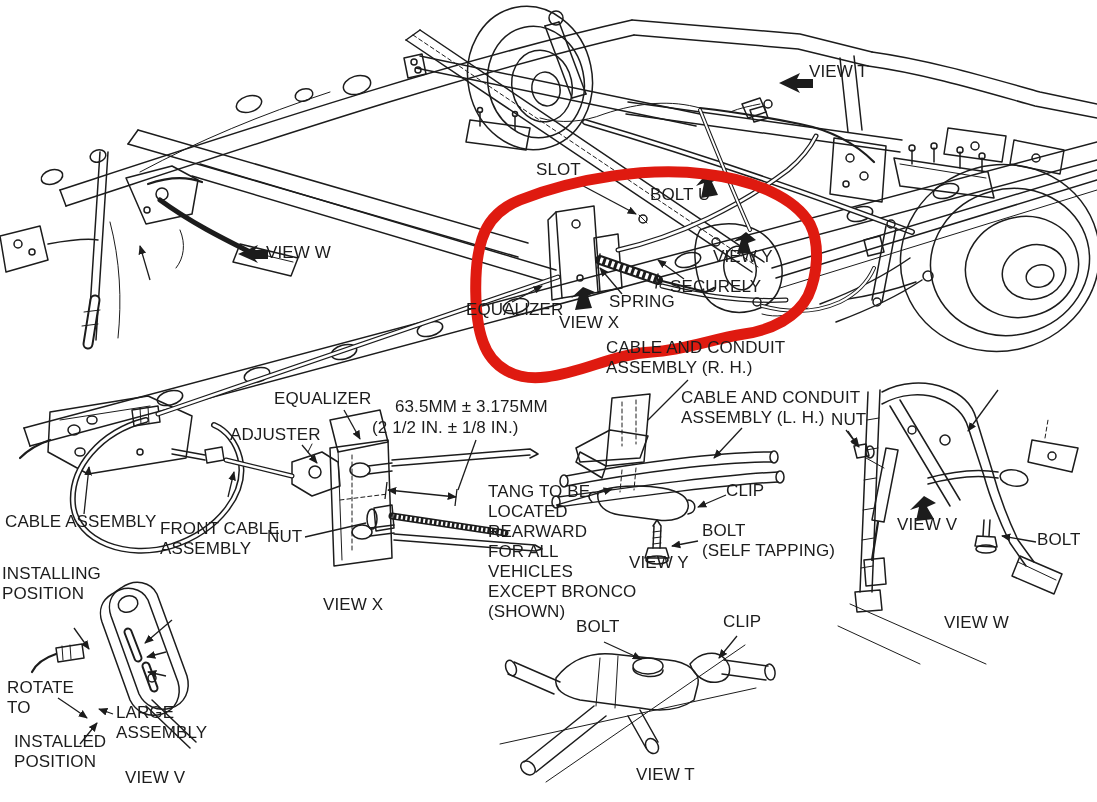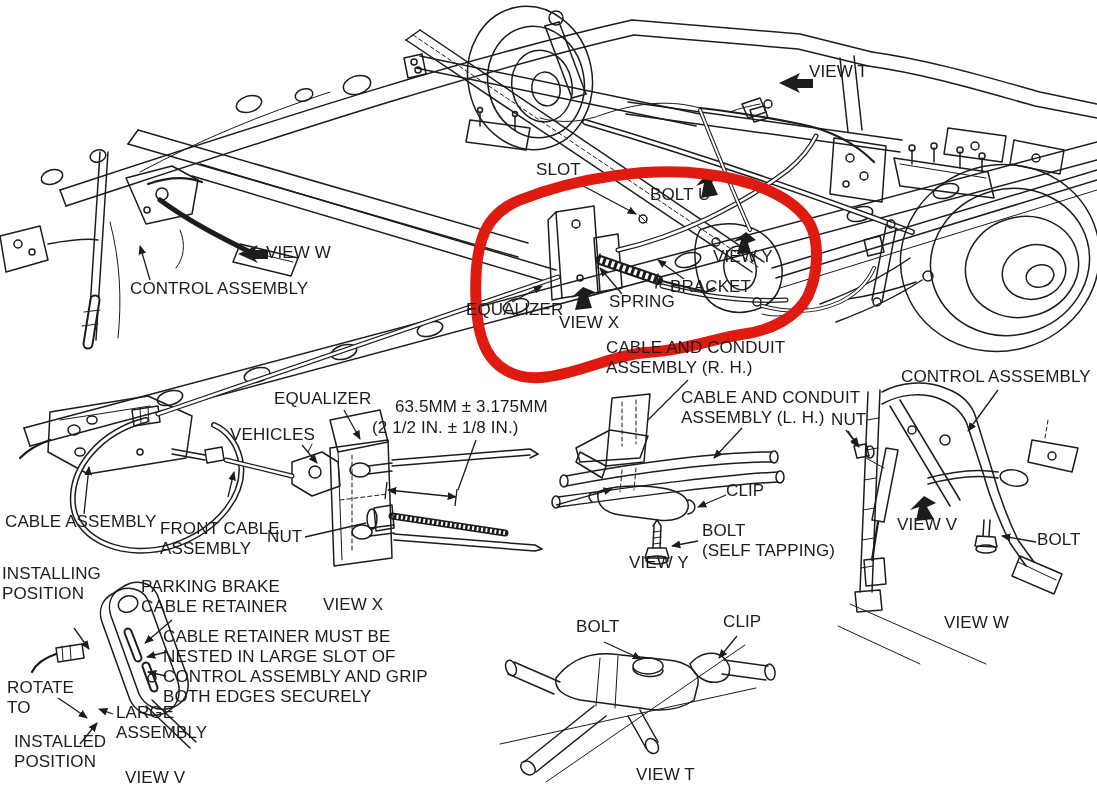"CONTROL ASSEMBLY" div.label { html: <div>CONTROL ASSEMBLY</div> -> none }
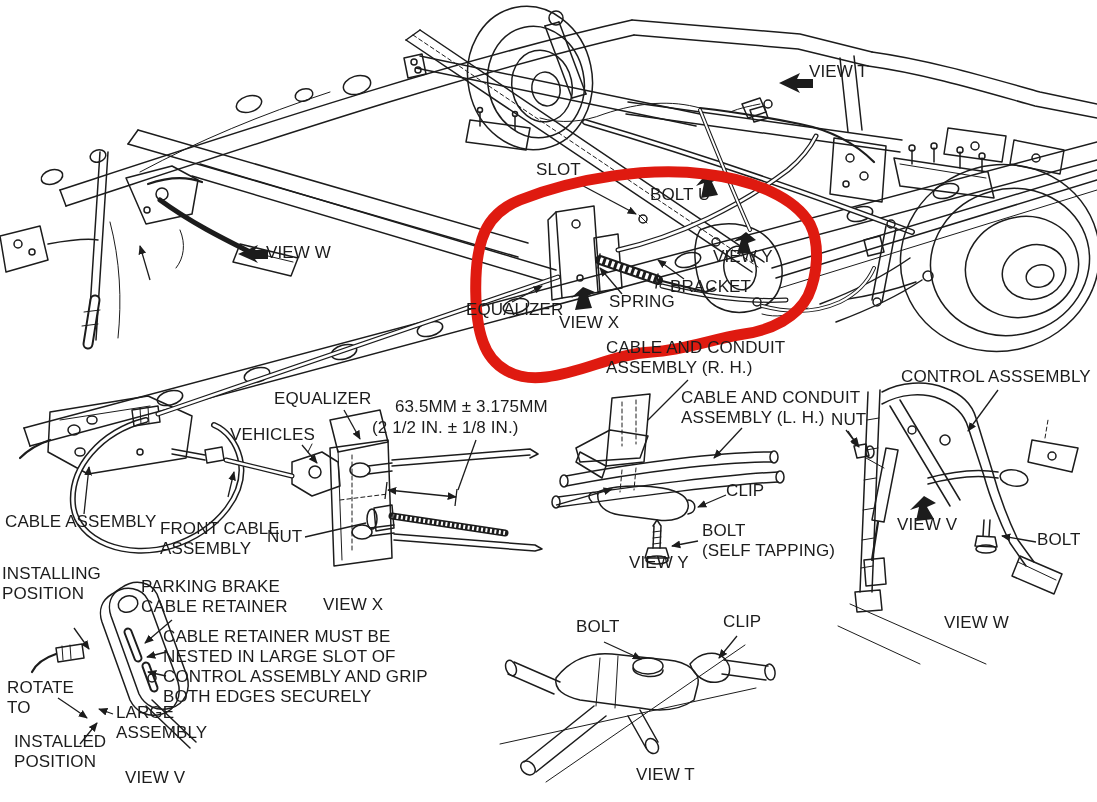"BRACKET" div.label { text: BRACKET -> SECURELY }
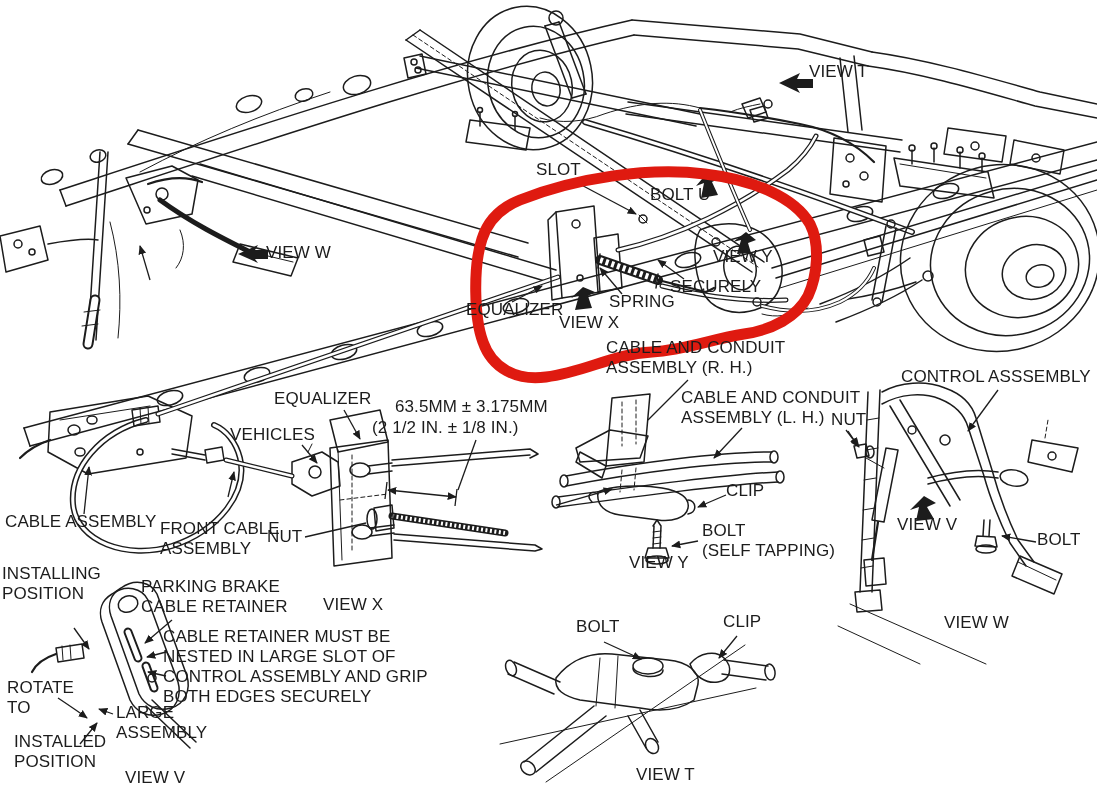"CONTROL ASSSEMBLY" div.label { html: <div>CONTROL ASSSEMBLY</div> -> none }
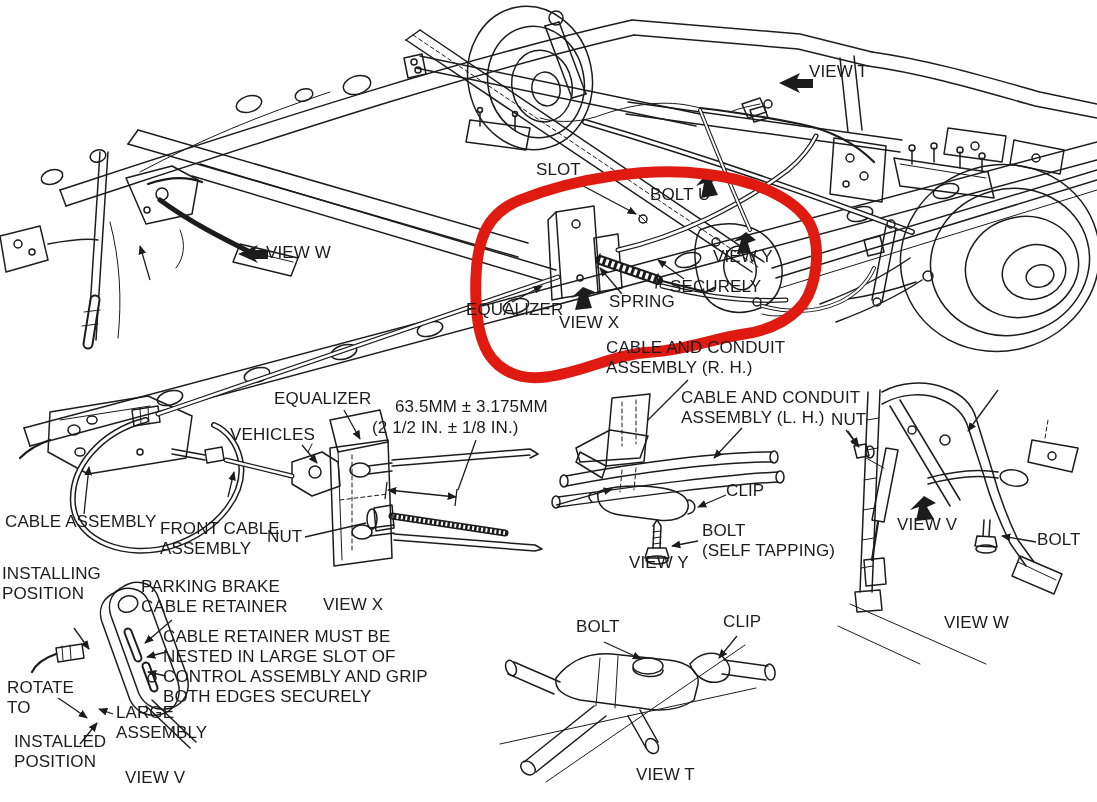"VEHICLES" div.label { text: VEHICLES -> ADJUSTER }
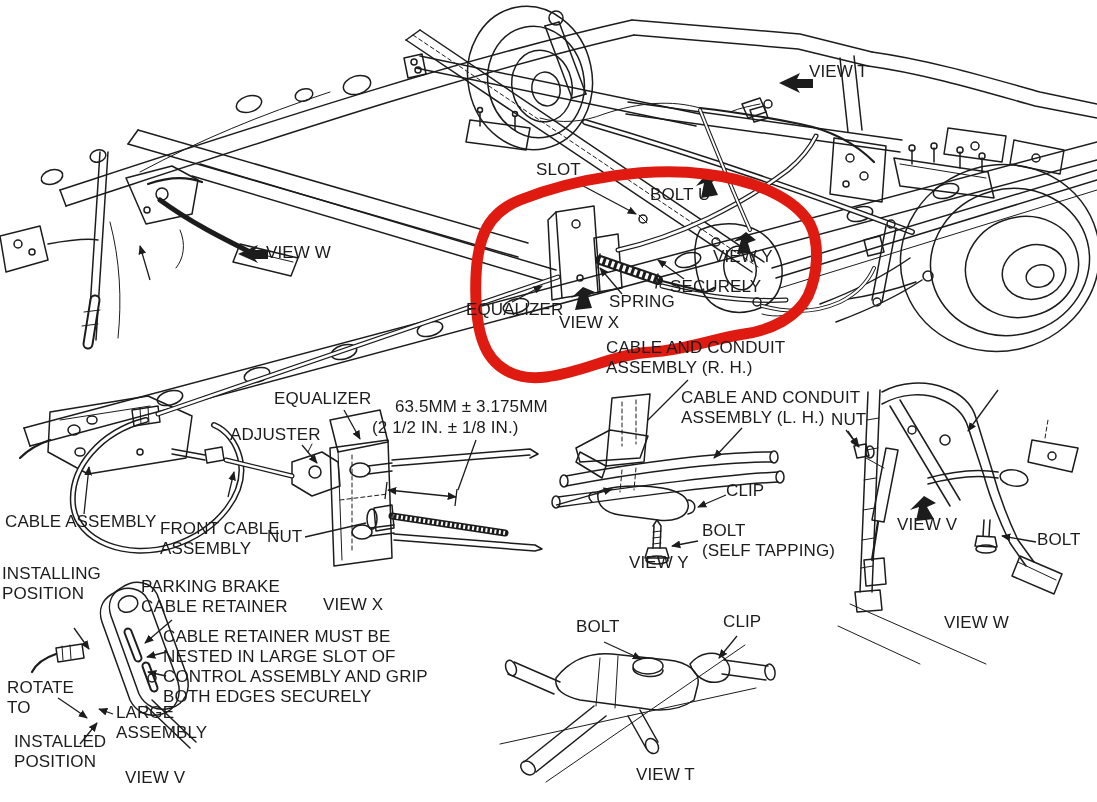"TANG TO BE" div.label { html: none -> <div>TANG TO BE LOCATED REARWARD FOR ALL VEHICLES EXCEPT BRONCO (SHOWN)</div> }
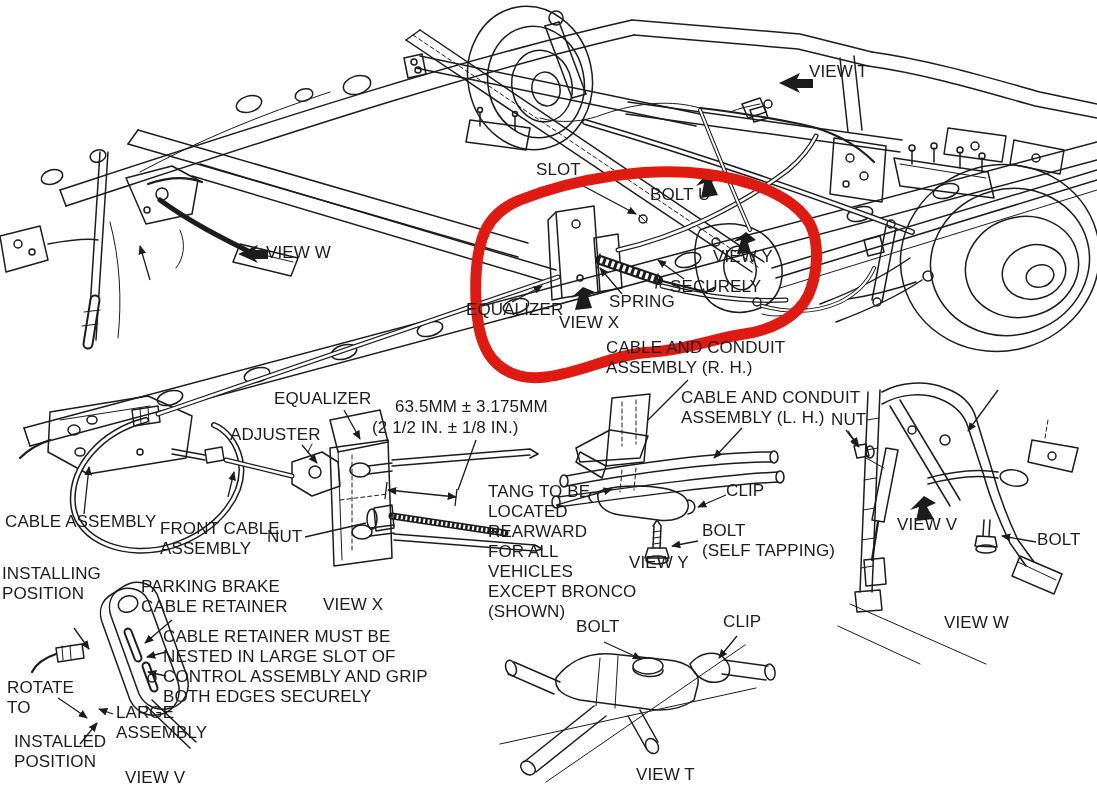"PARKING BRAKE" div.label { html: <div>PARKING BRAKE CABLE RETAINER</div> -> none }
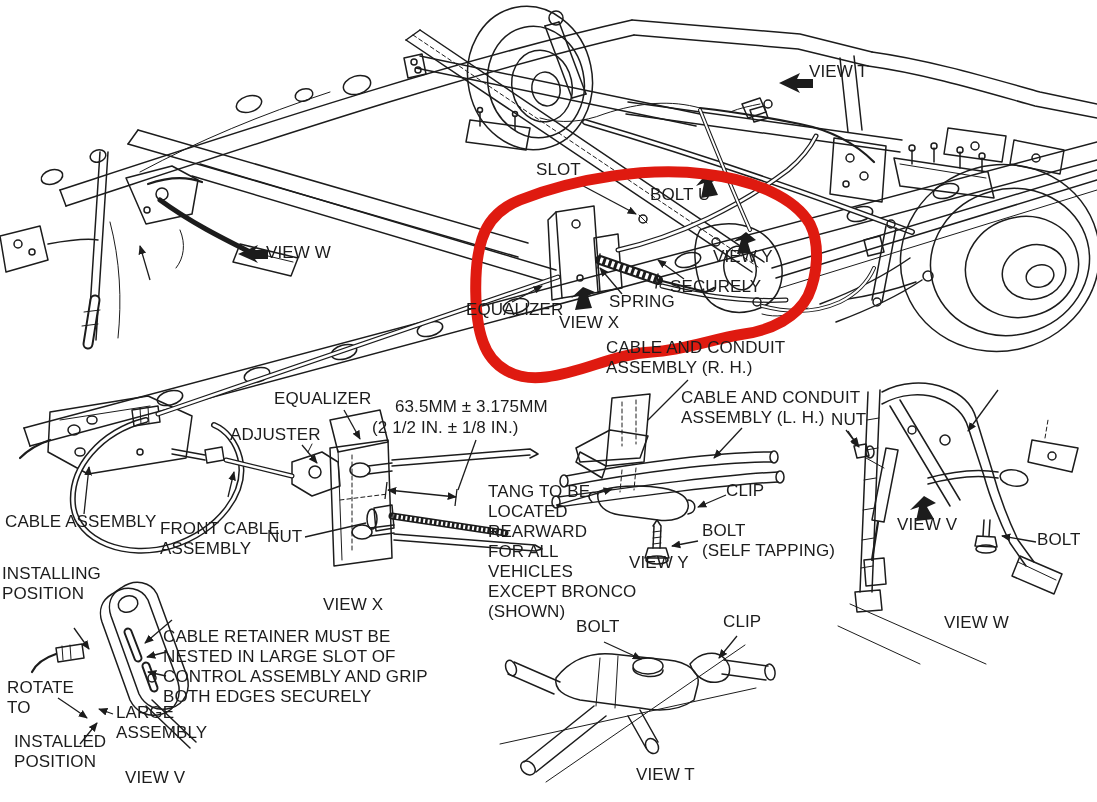"CABLE RETAINER MUST BE" div.label { html: <div>CABLE RETAINER MUST BE NESTED IN LARGE SLOT OF CONTROL ASSEMBLY AND GRIP BOTH EDGES SECURELY</div> -> none }
